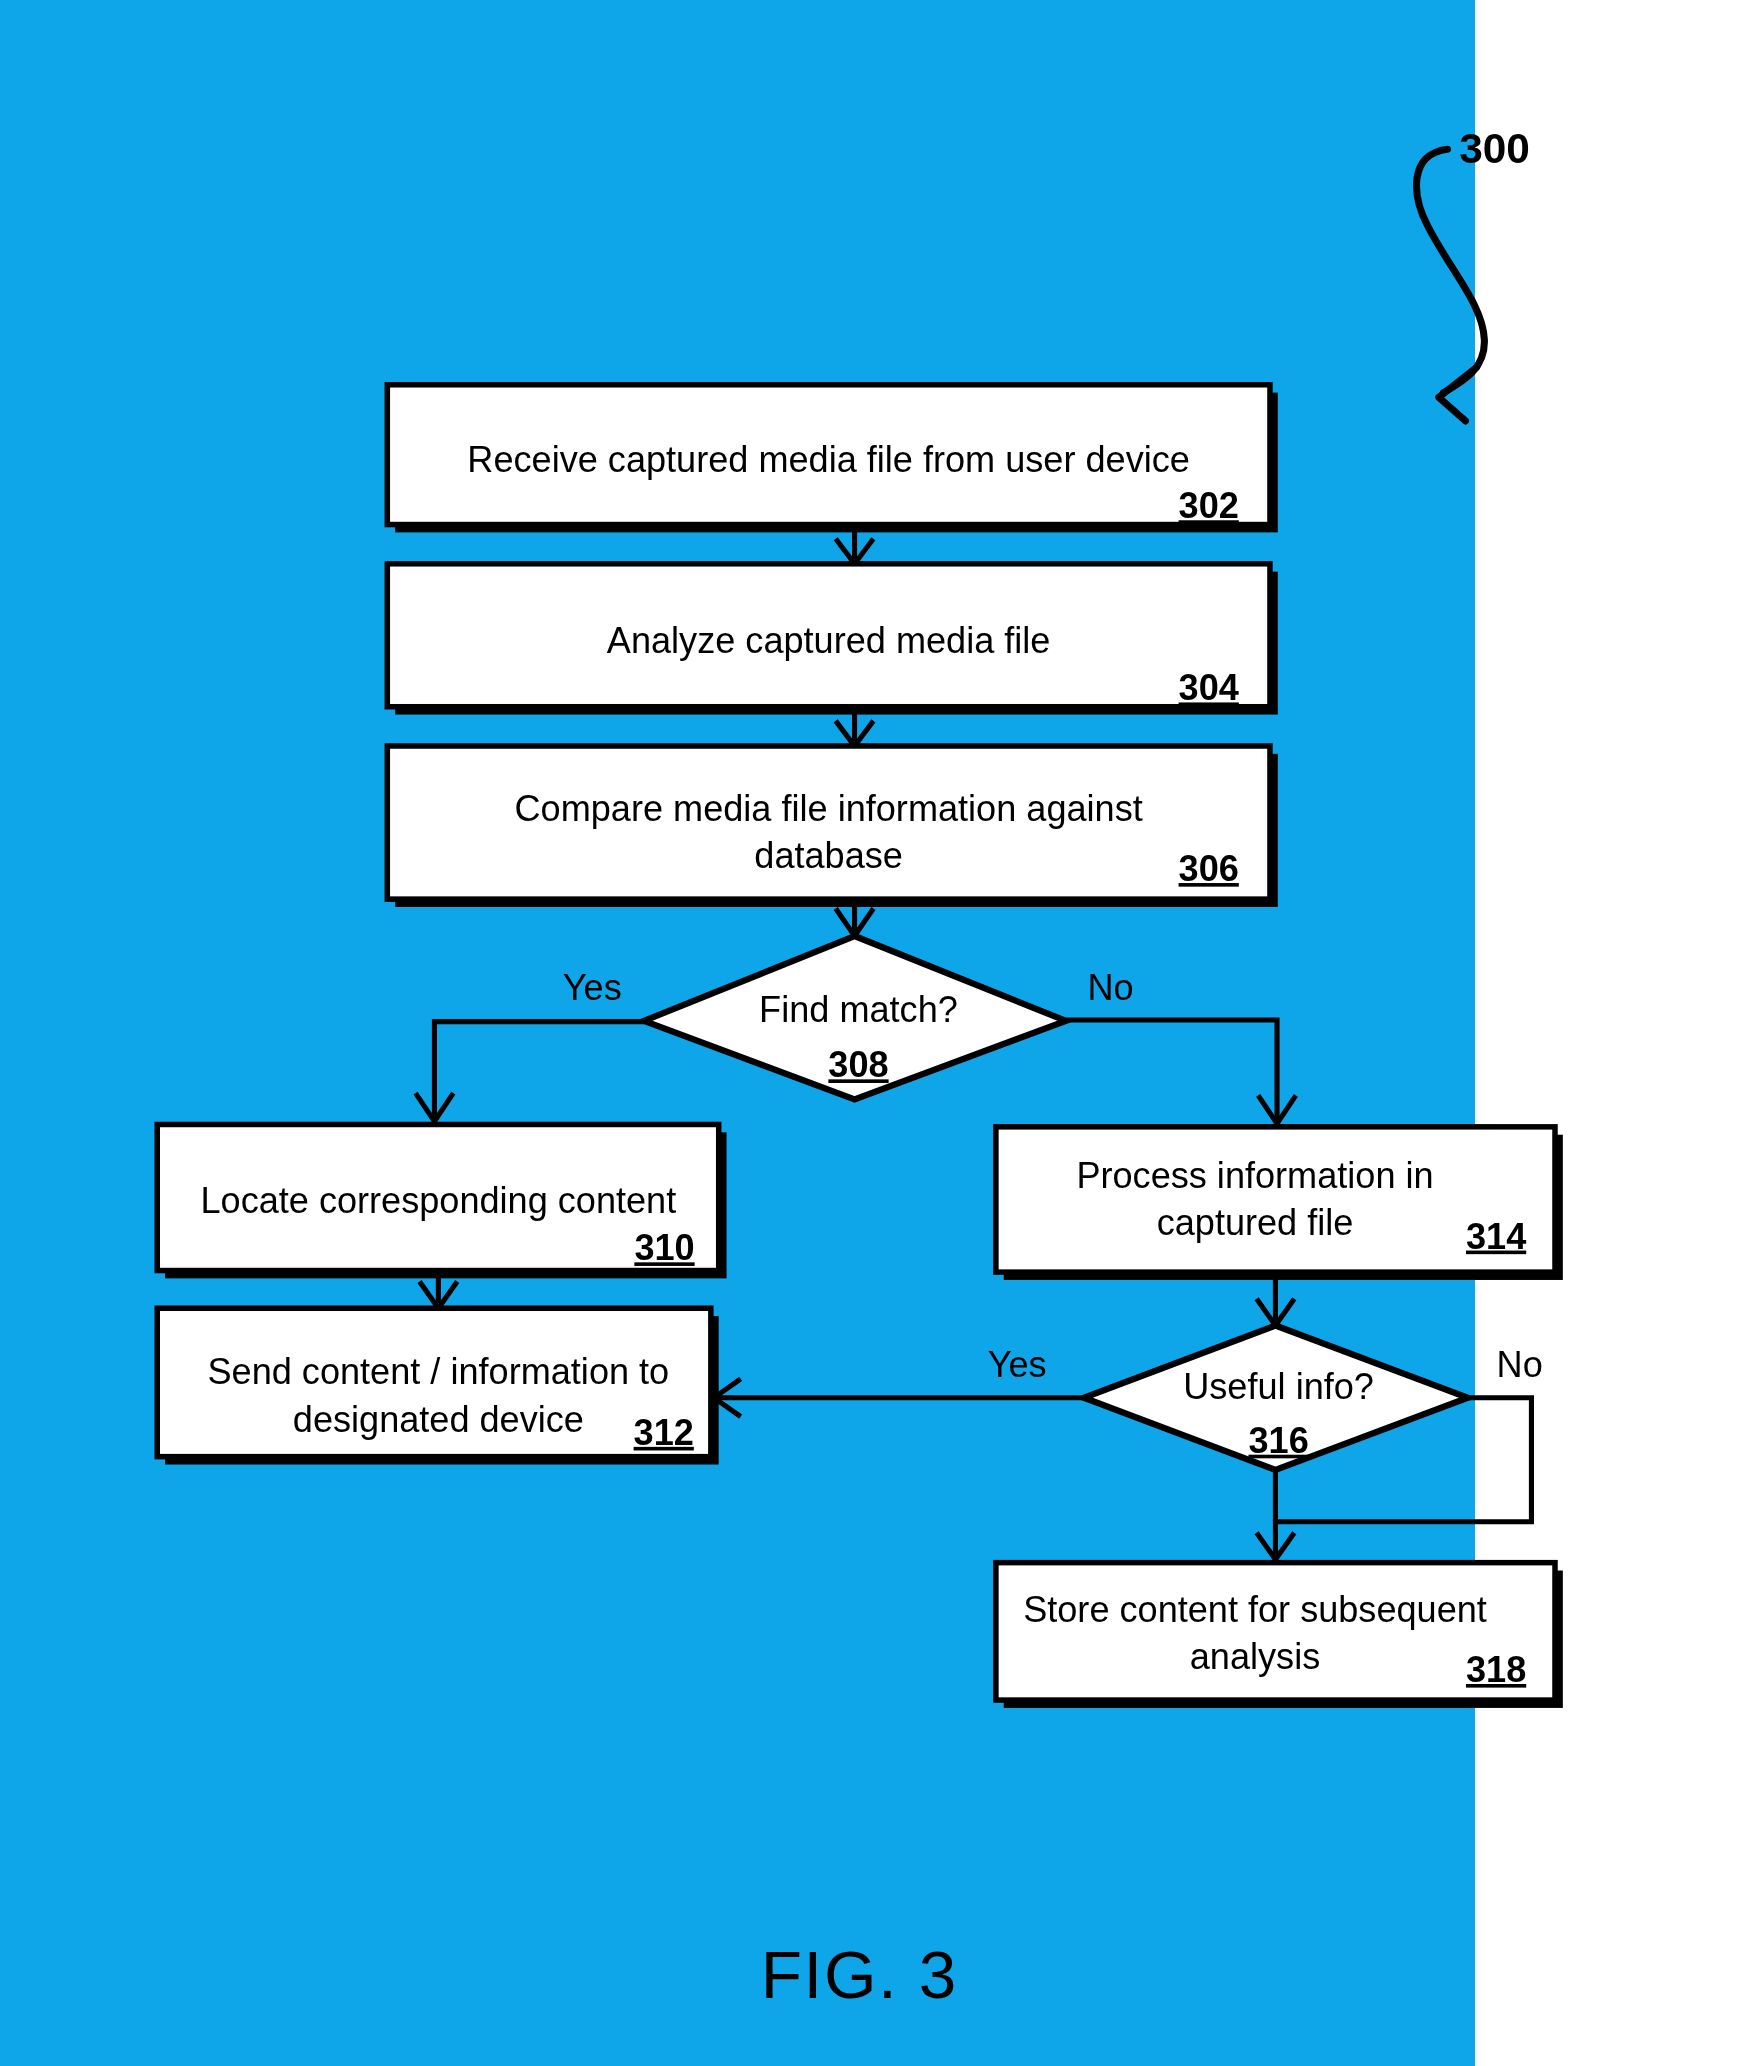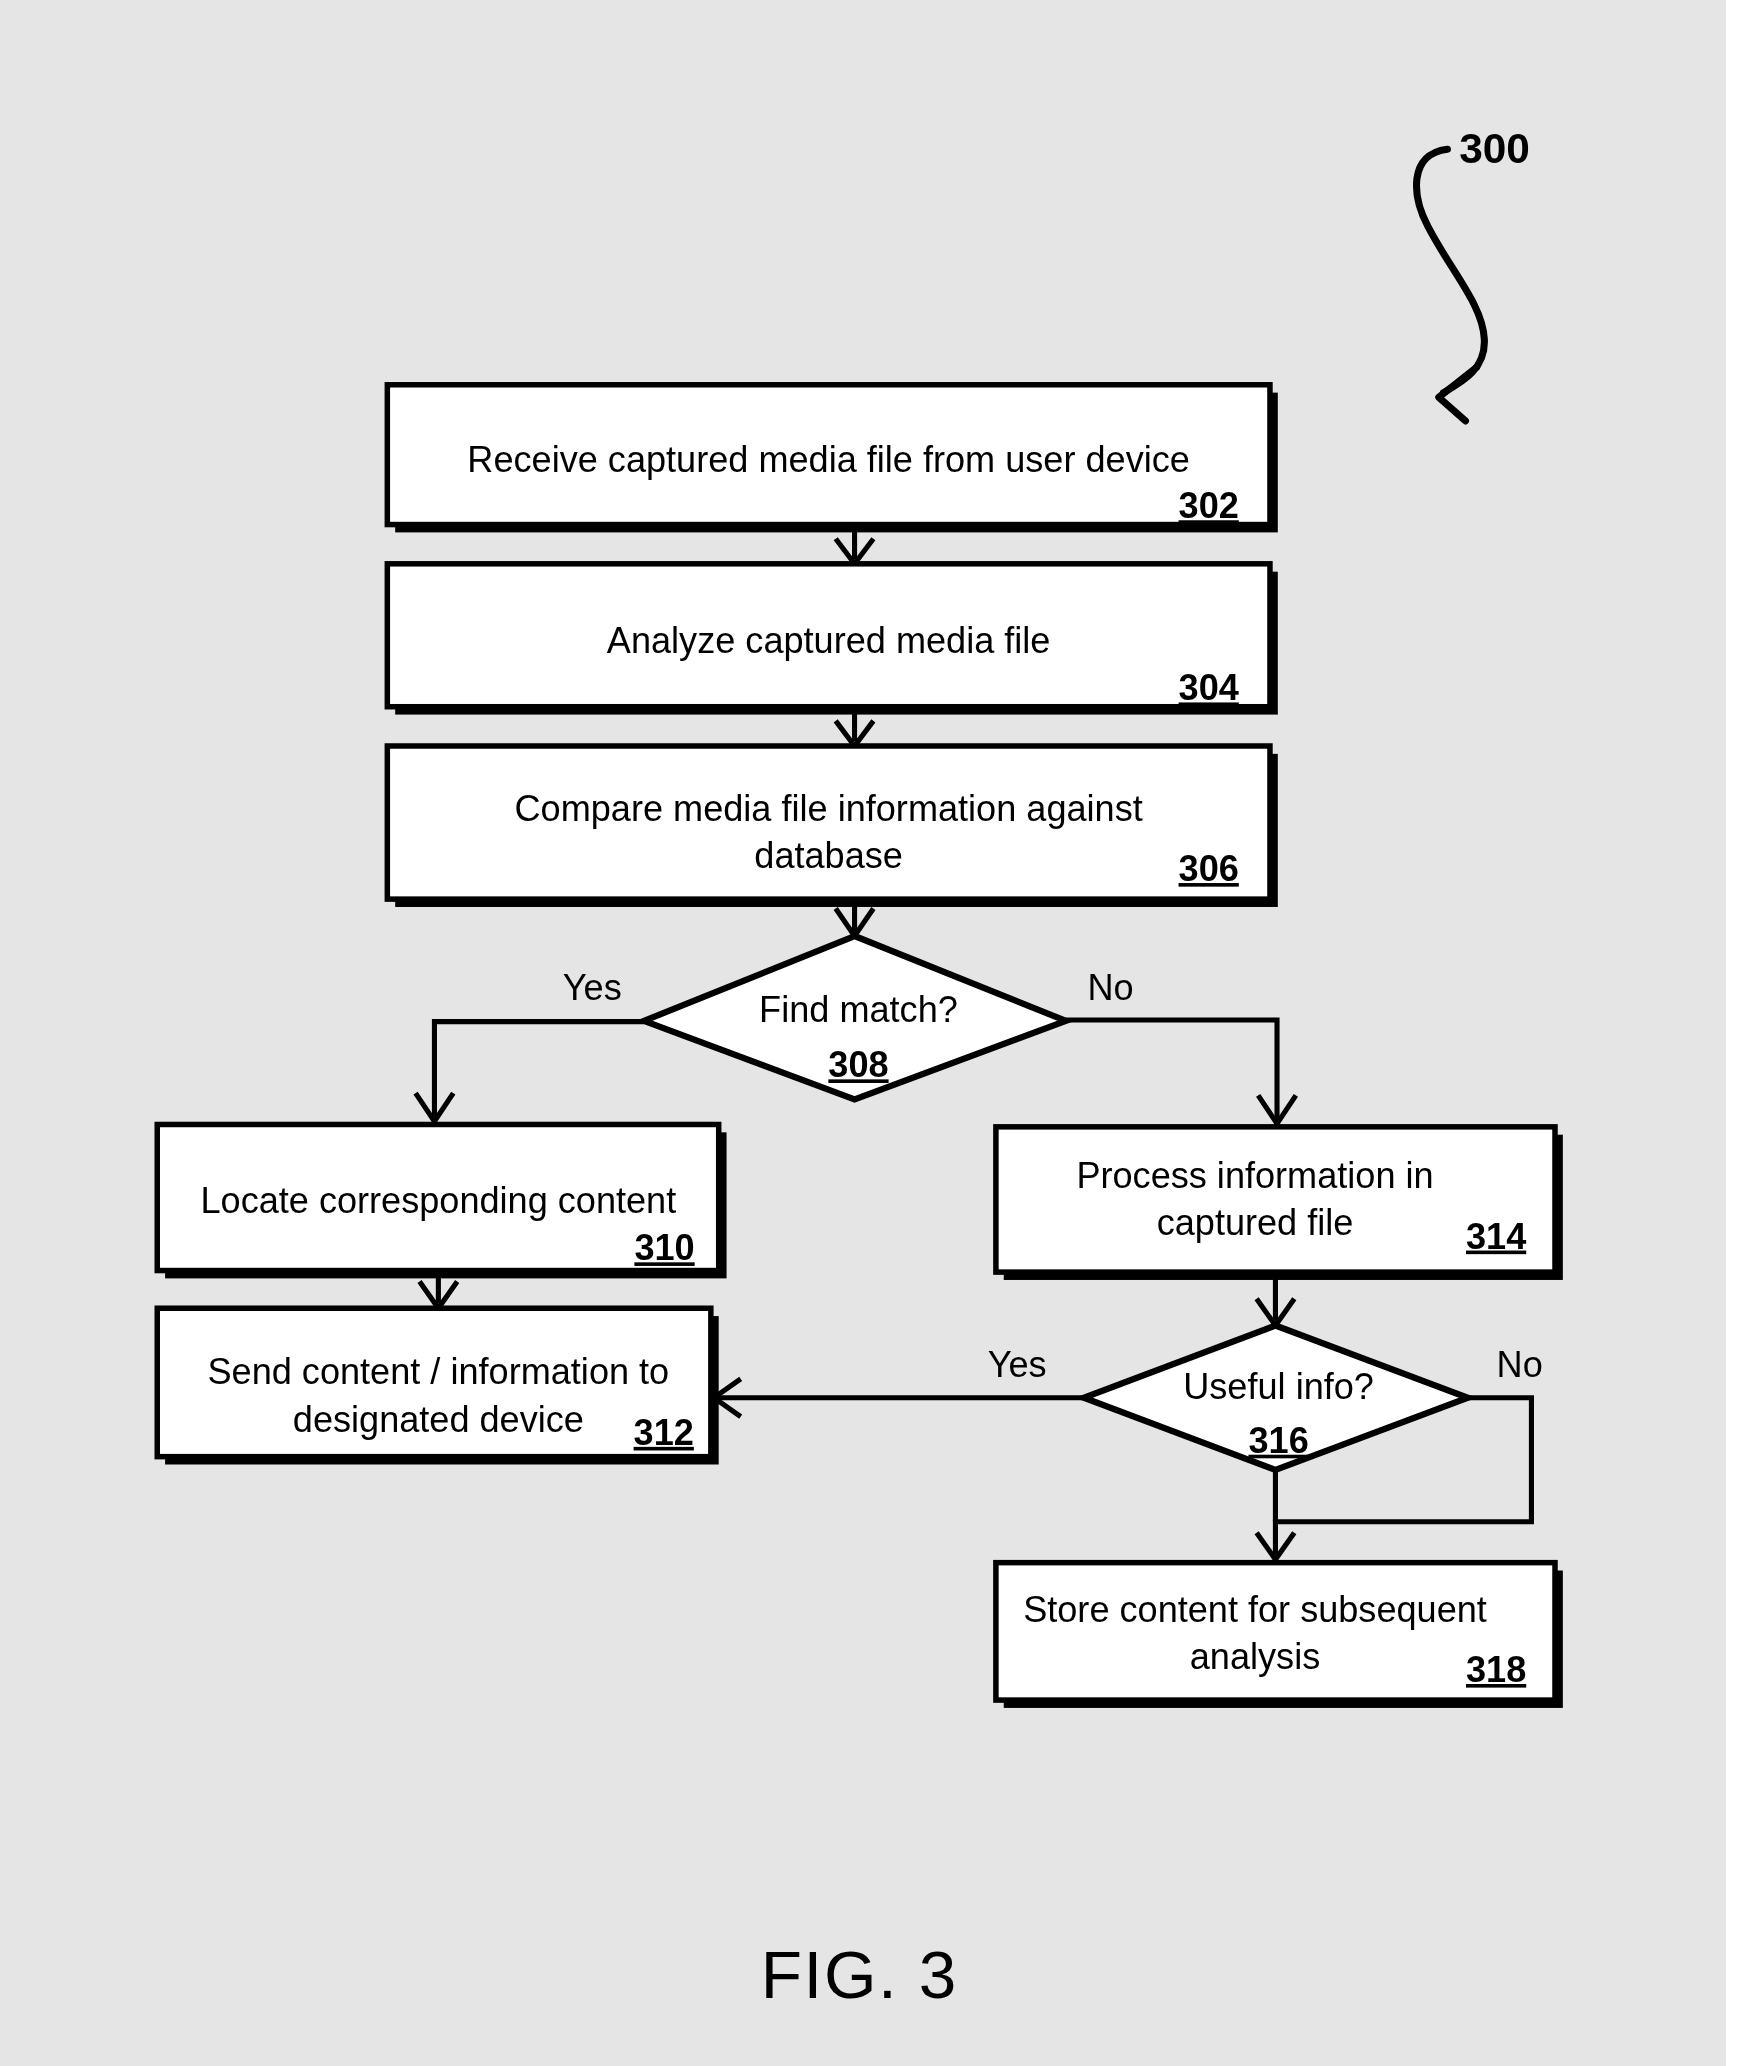"300" #sheet { background: #e5e5e5 -> #0ea5e9; width: 1726px -> 1475px }
